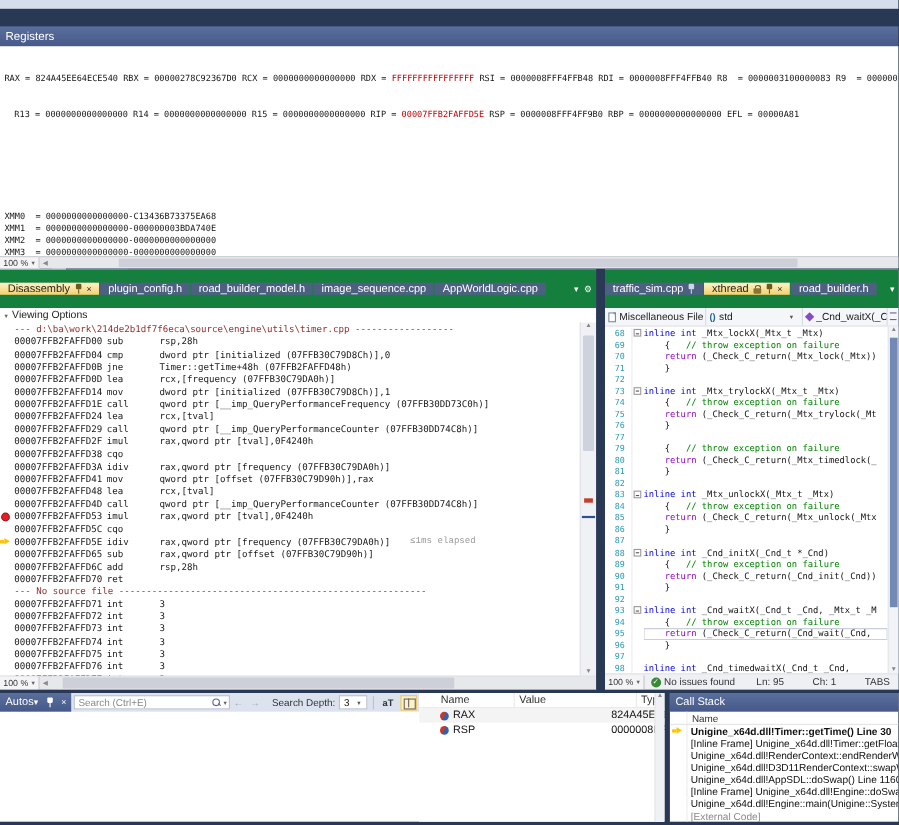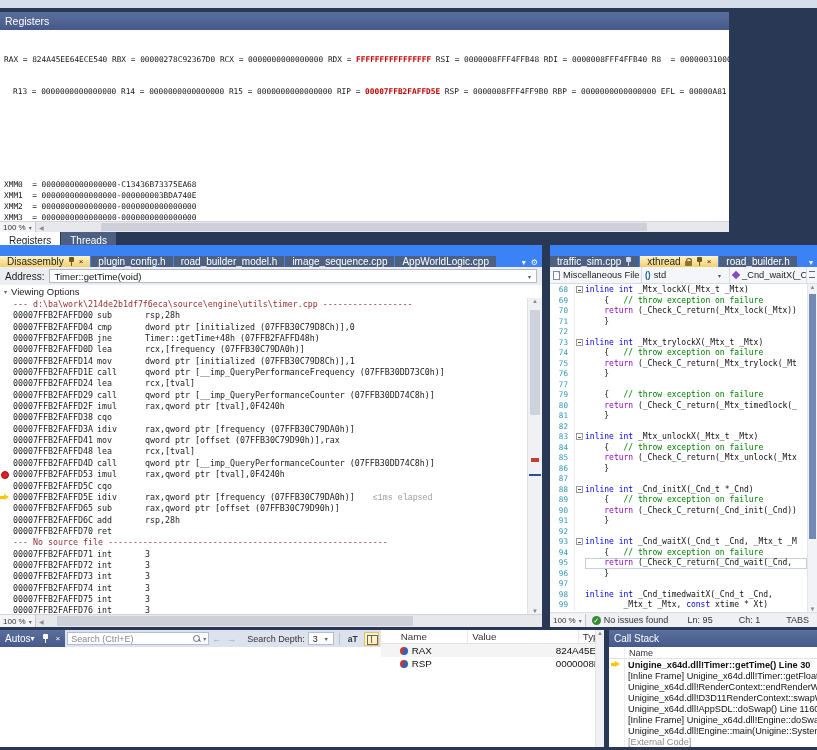"Registers" .registers-panel { top: 12px -> 24px; width: 729px -> 817px }
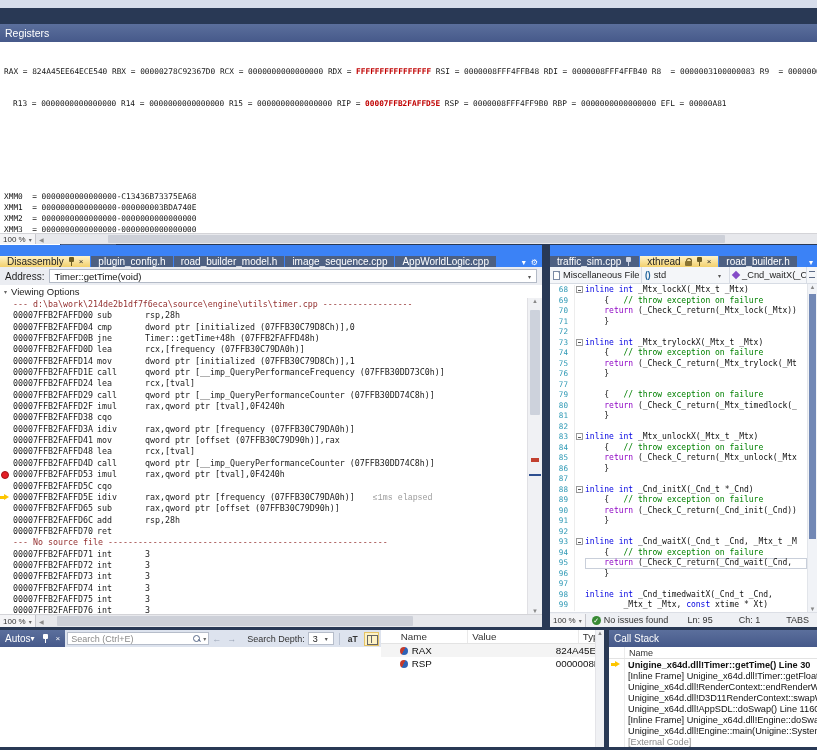"FFFFFFFFFFFFFFFF" .reg-red { font-weight: bold -> none }
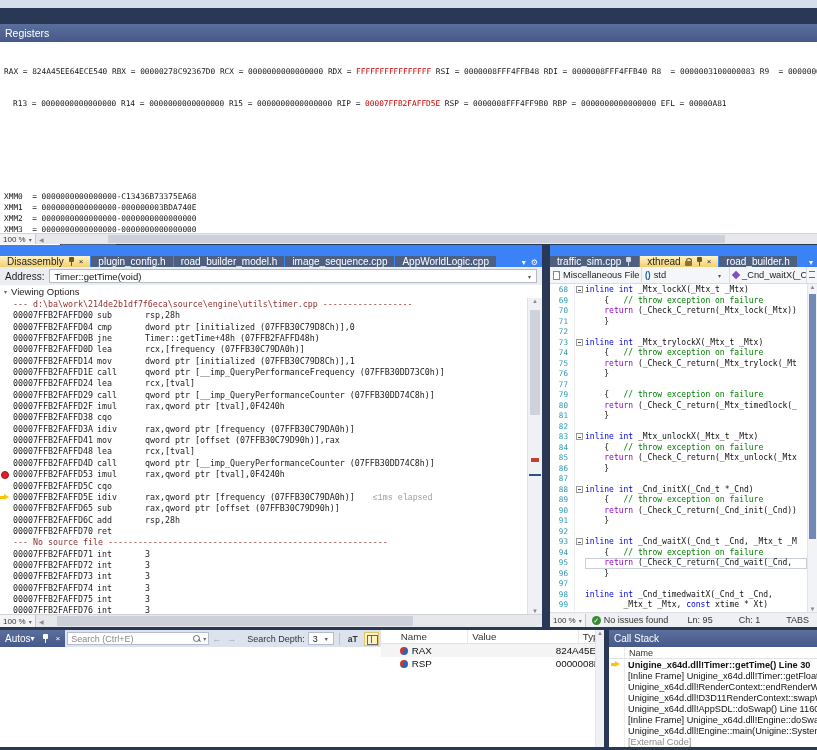"Disassembly" .doc-tabbar { align-items: flex-end -> center; background: #3b82f6 -> #15803d; height: 22px -> 35px }
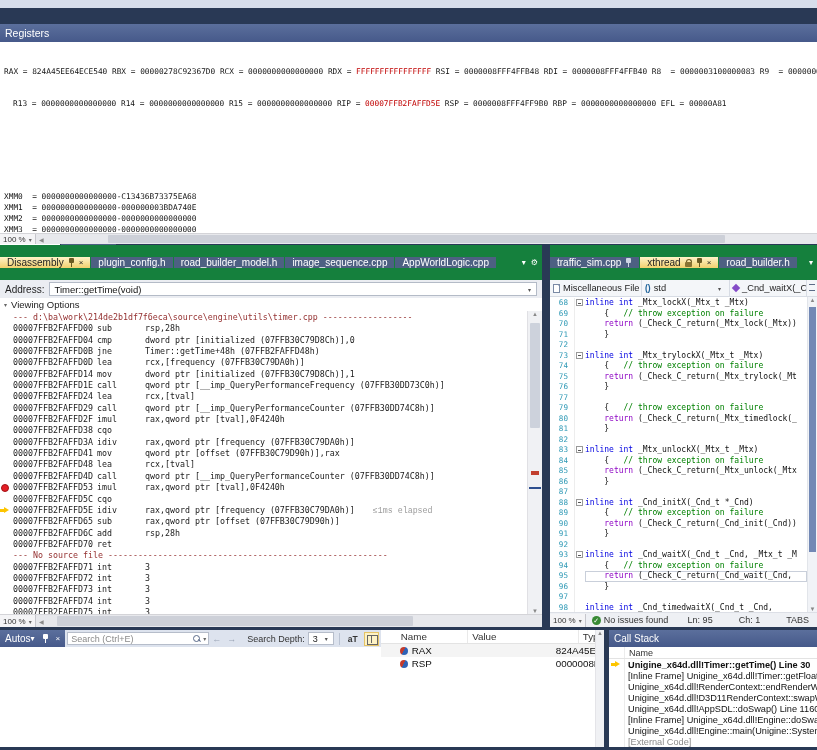"Address:" div.address-row { html: <div> <span>Address:</span> <div> <span>Timer::getTime(void)</span> <span>▾</span> </div> </div> -> none }
